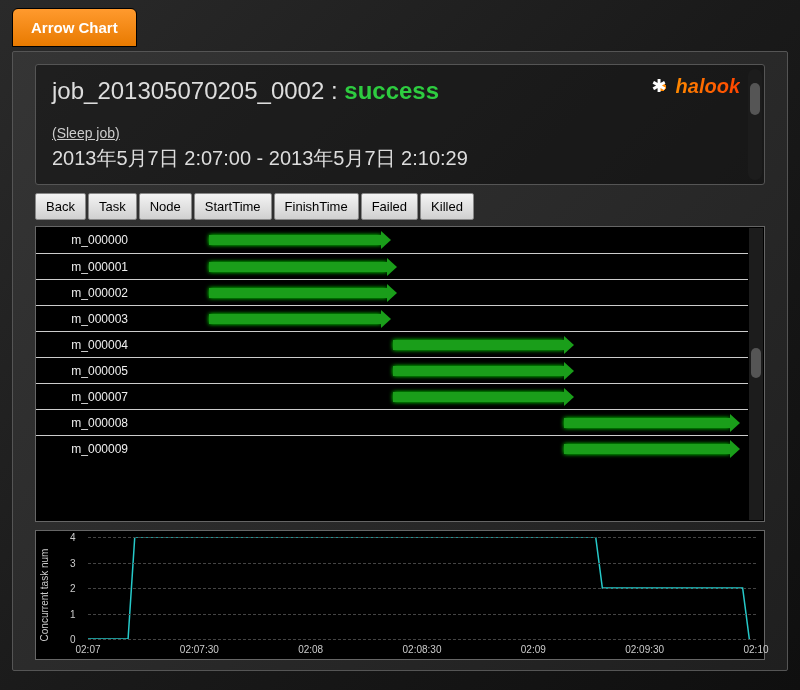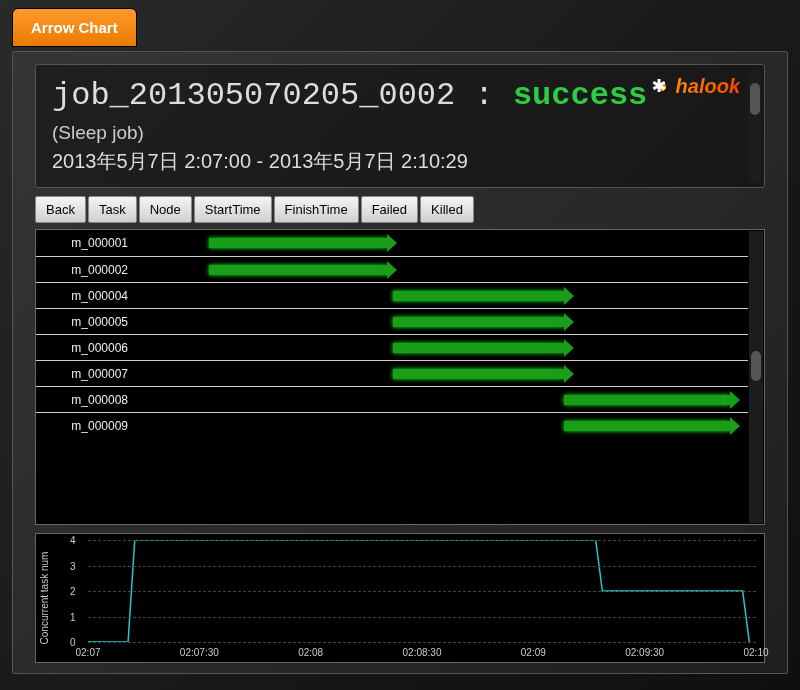"job_201305070205_0002 : success" .job-title { font-family: Liberation Mono, monospace -> none; font-size: 32px -> 24px }
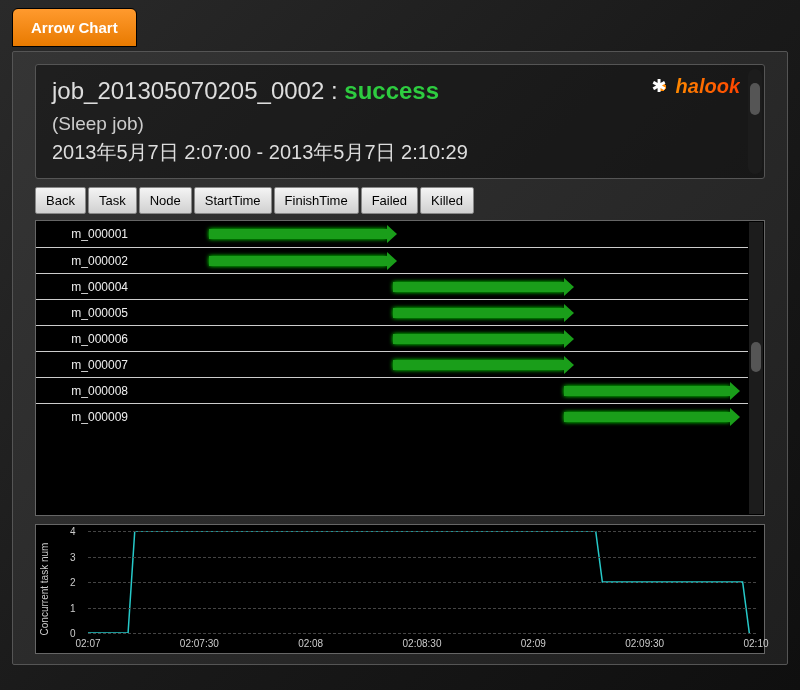"(Sleep job)" .job-sub { font-size: 19px -> 14px; margin-top: 8px -> 20px; text-decoration: none -> underline }
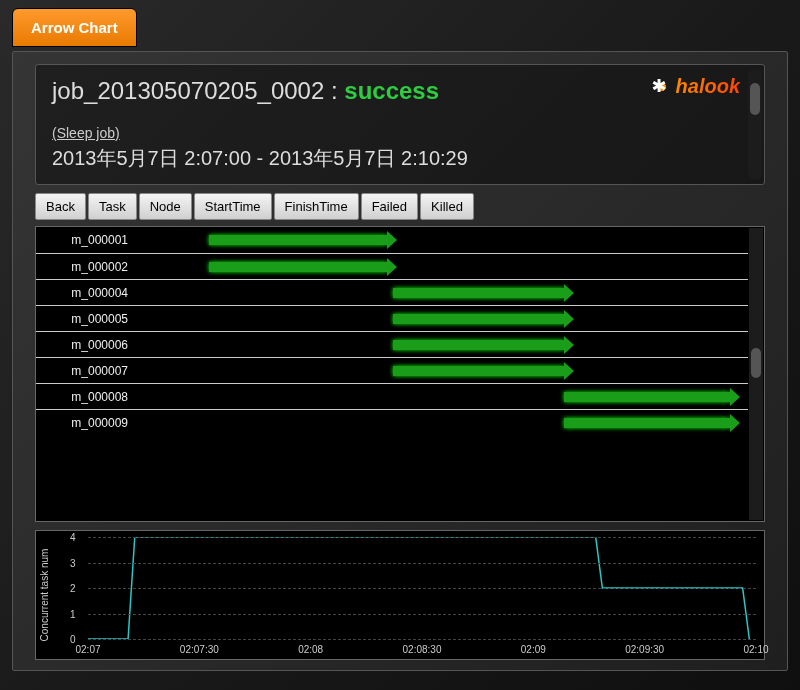"m_000000" div.arrow-row { html: none -> <div> <div>m_000000</div> <div> <div></div> </div> </div> }
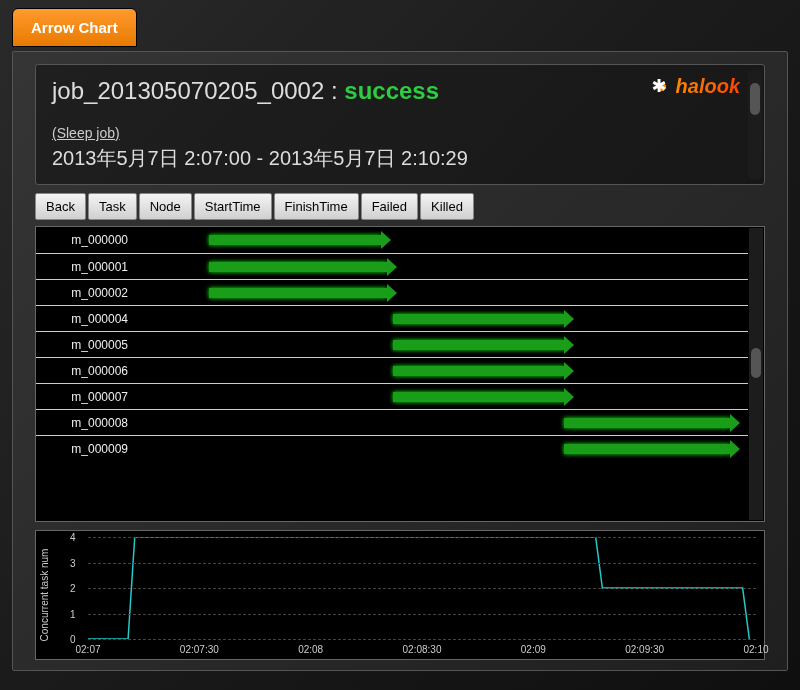"m_000003" div.arrow-row { html: none -> <div> <div>m_000003</div> <div> <div></div> </div> </div> }
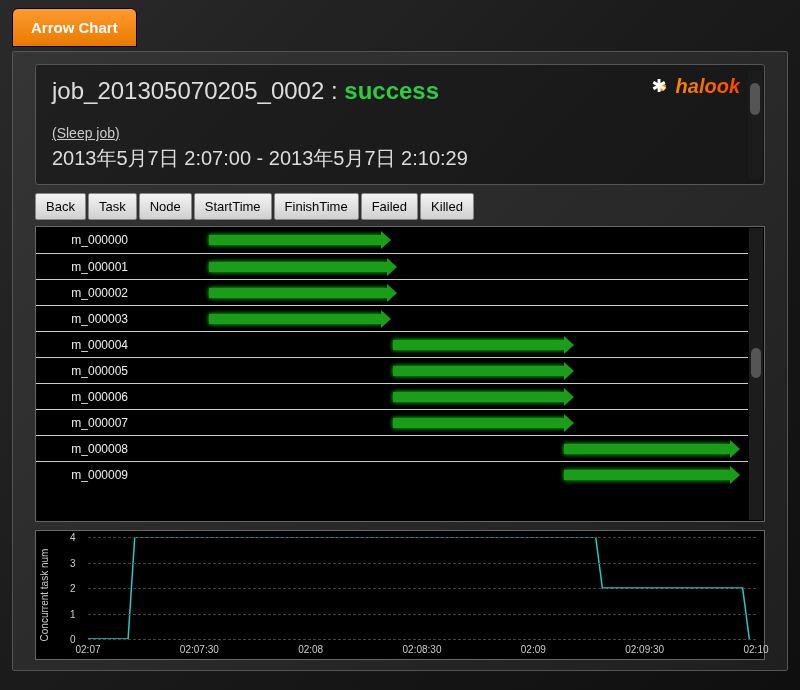"m_000006" div.arrow-row { html: <div> <div>m_000006</div> <div> <div></div> </div> </div> -> none }
